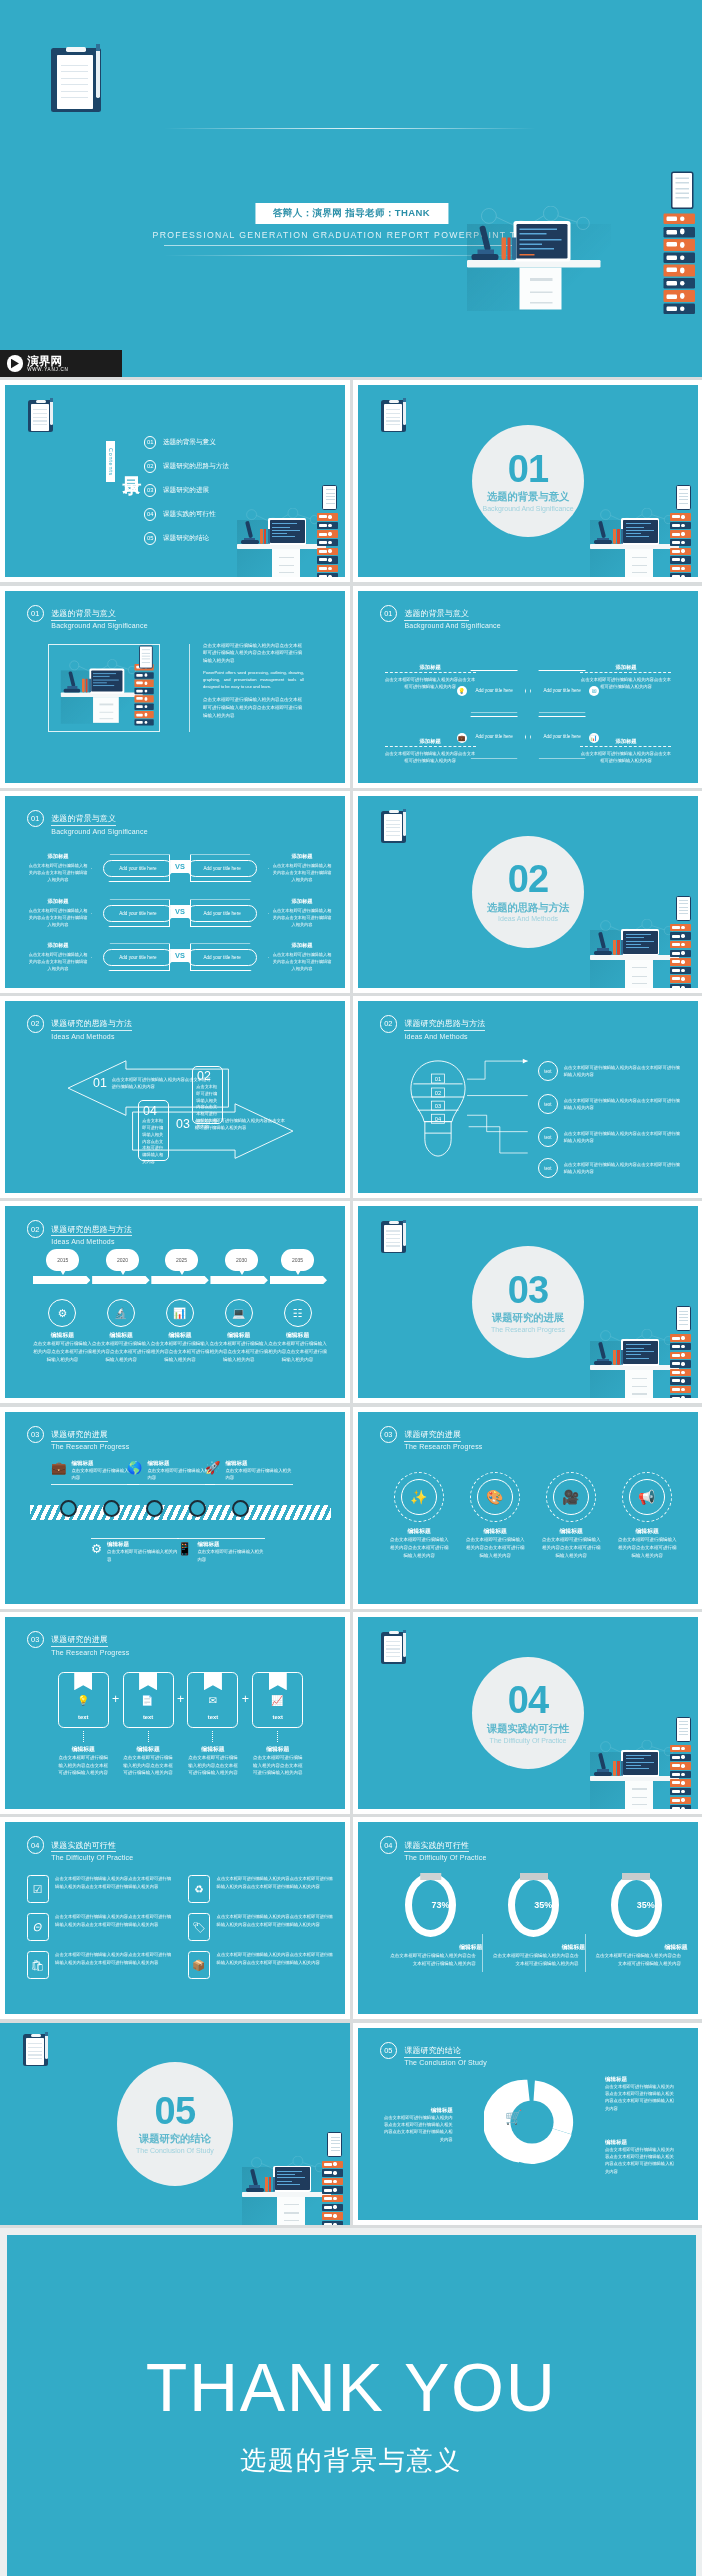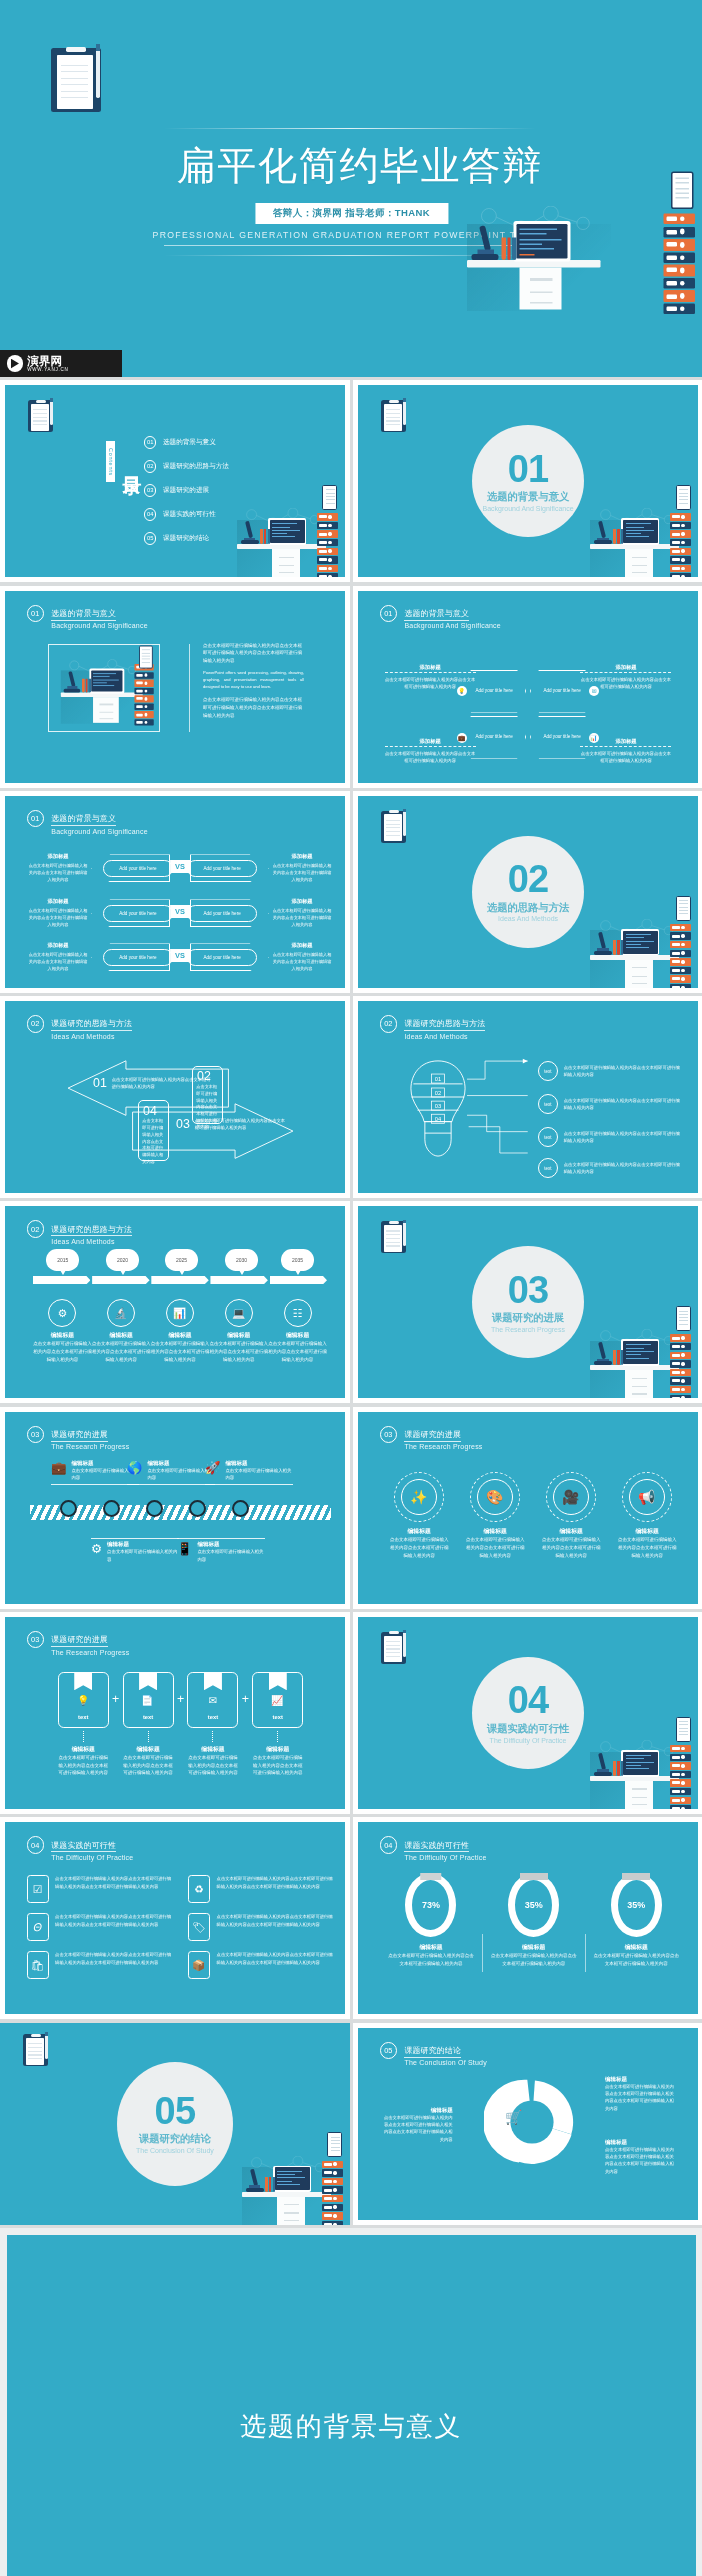"扁平化简约毕业答辩" div.hero-title { html: <div>扁平化简约毕业答辩</div> -> none }
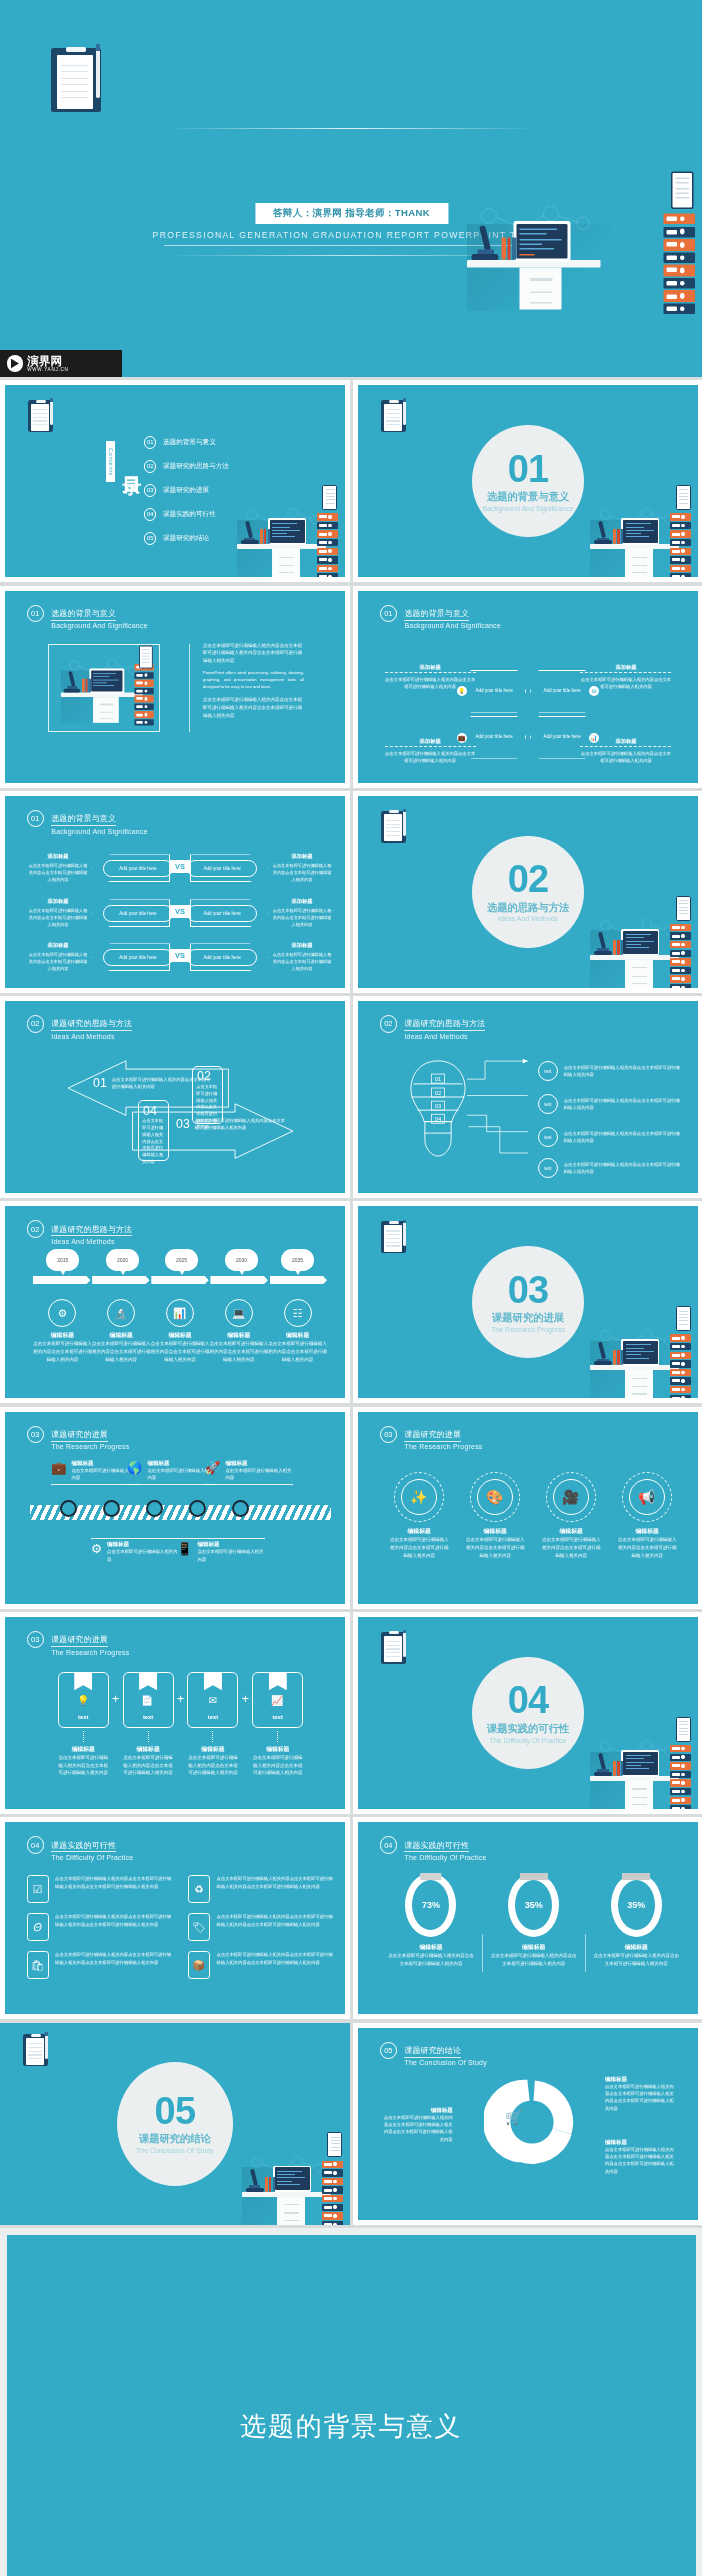"73%" .pr { text-align: center -> right }
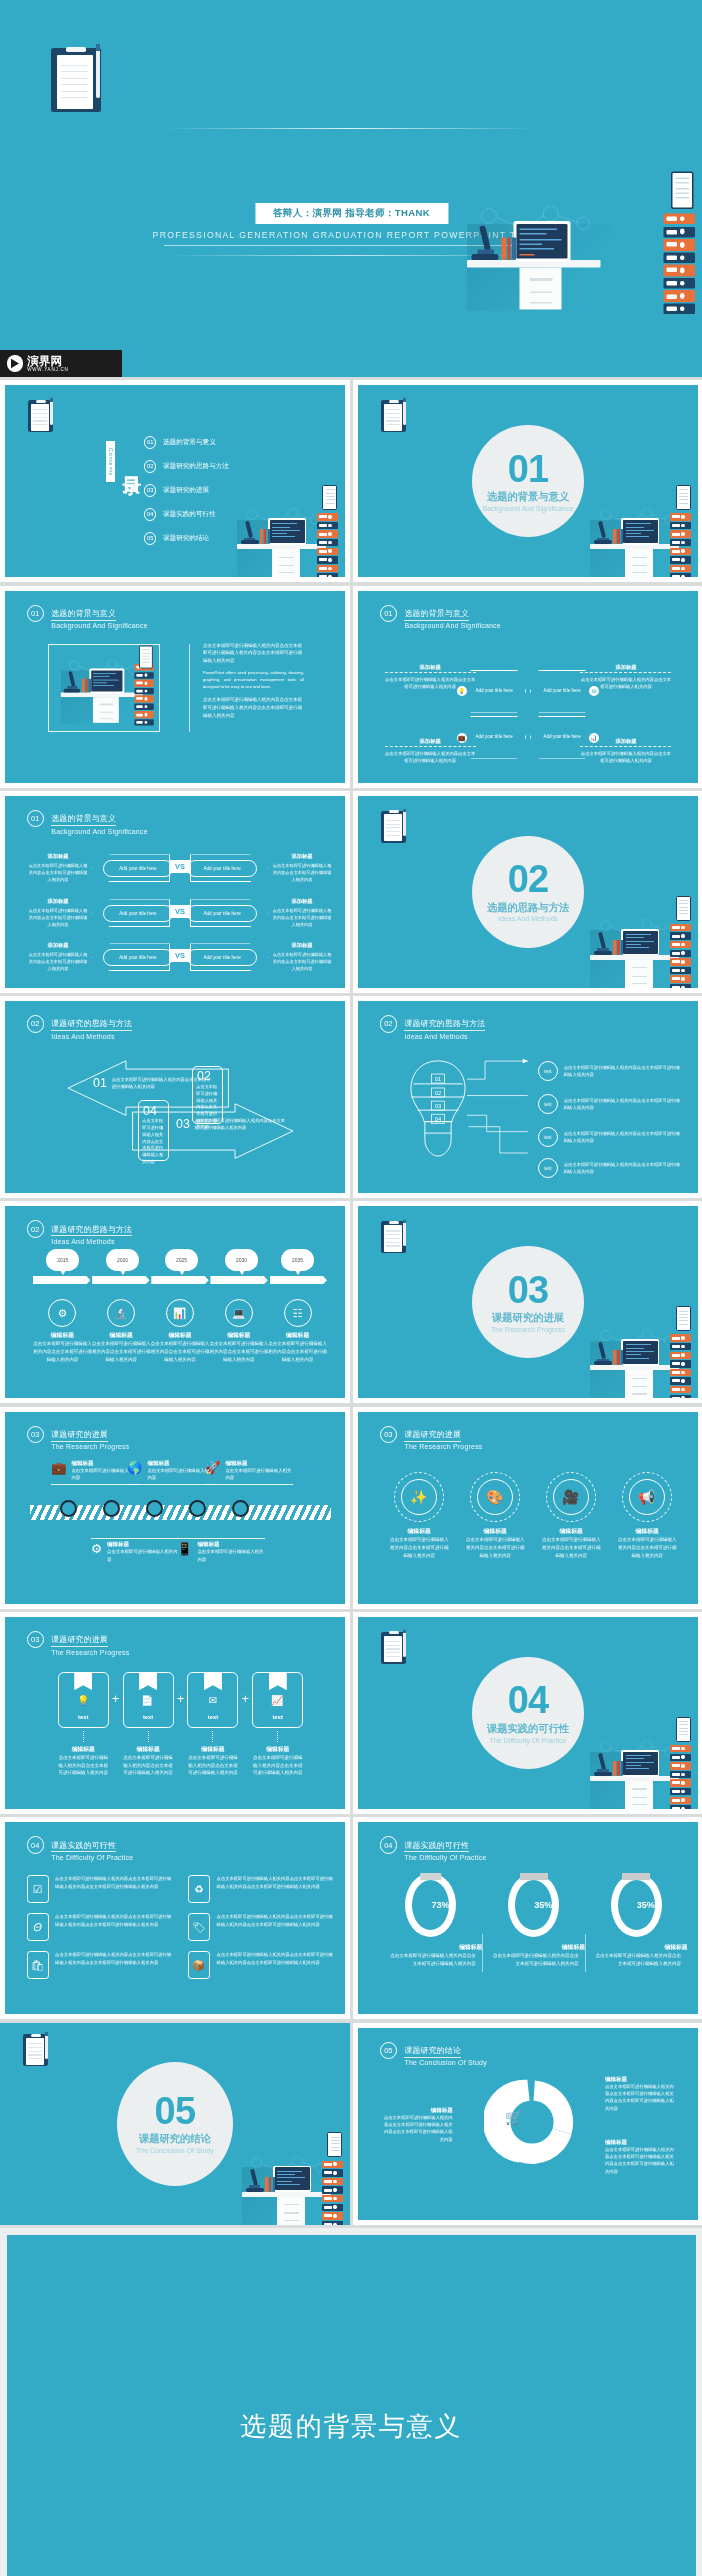"THANK YOU" div.thx-big { html: none -> <div>THANK YOU</div> }
